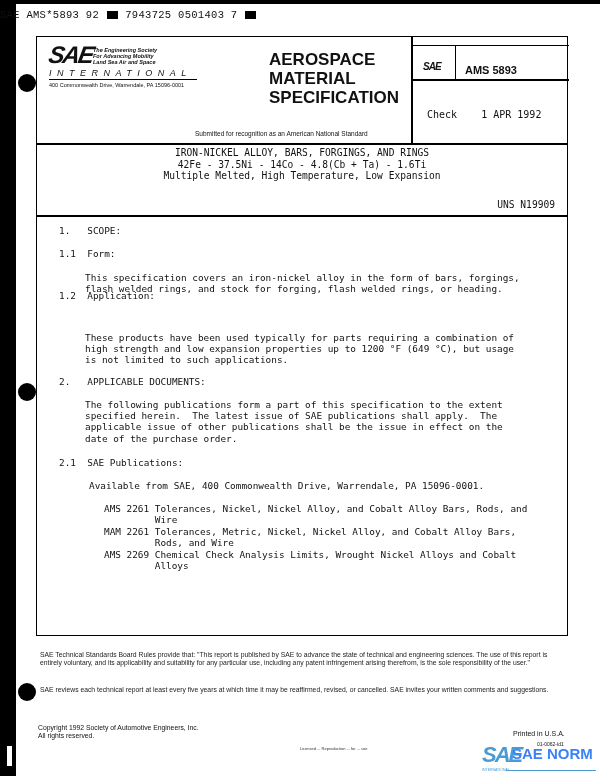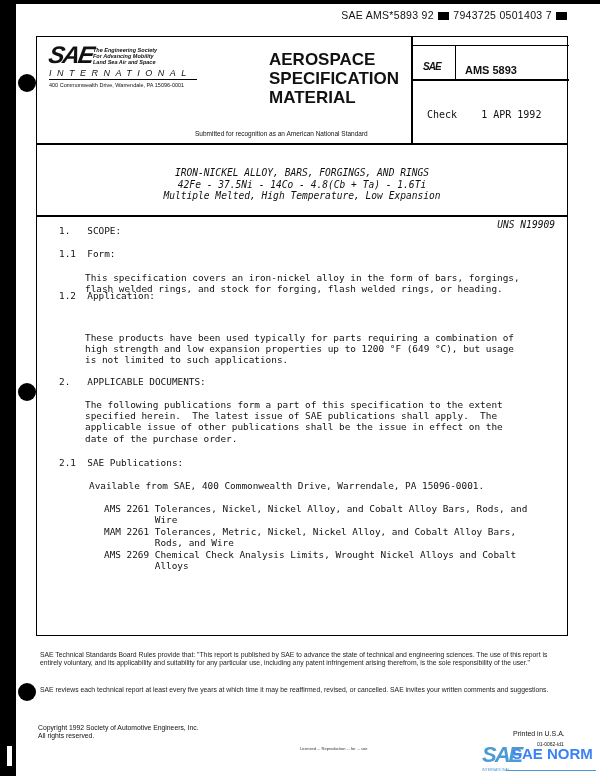"SAE AMS*5893 92 7943725 0501403" .header-code { font-family: Liberation Sans, sans-serif -> Liberation Mono, monospace; text-align: right -> left }
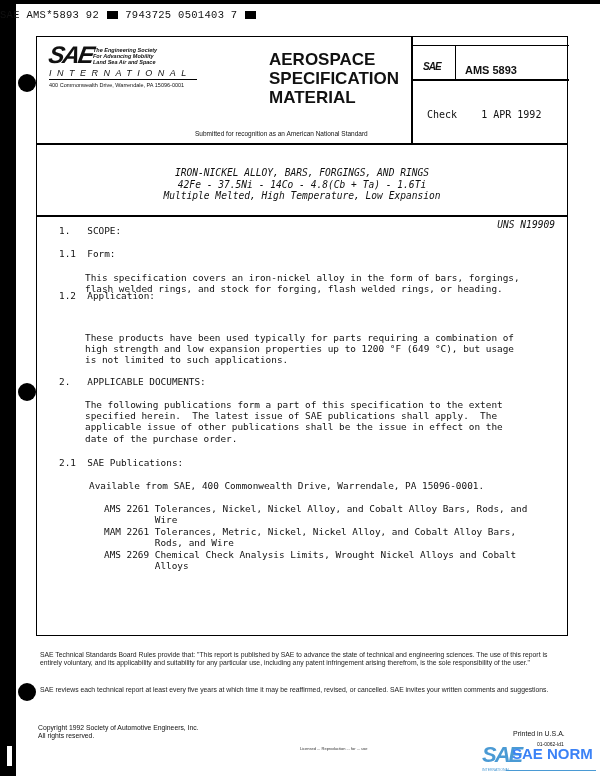"SPECIFICATION" div { order: before "MATERIAL" -> after "MATERIAL" }
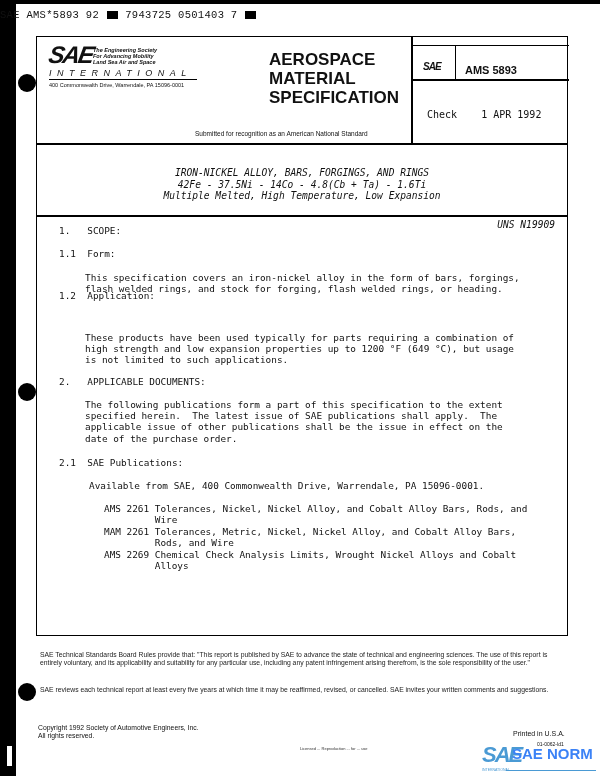"IRON-NICKEL ALLOY, BARS, FORGINGS, AND" .title-block { font-style: italic -> none; top: 124px -> 104px }
